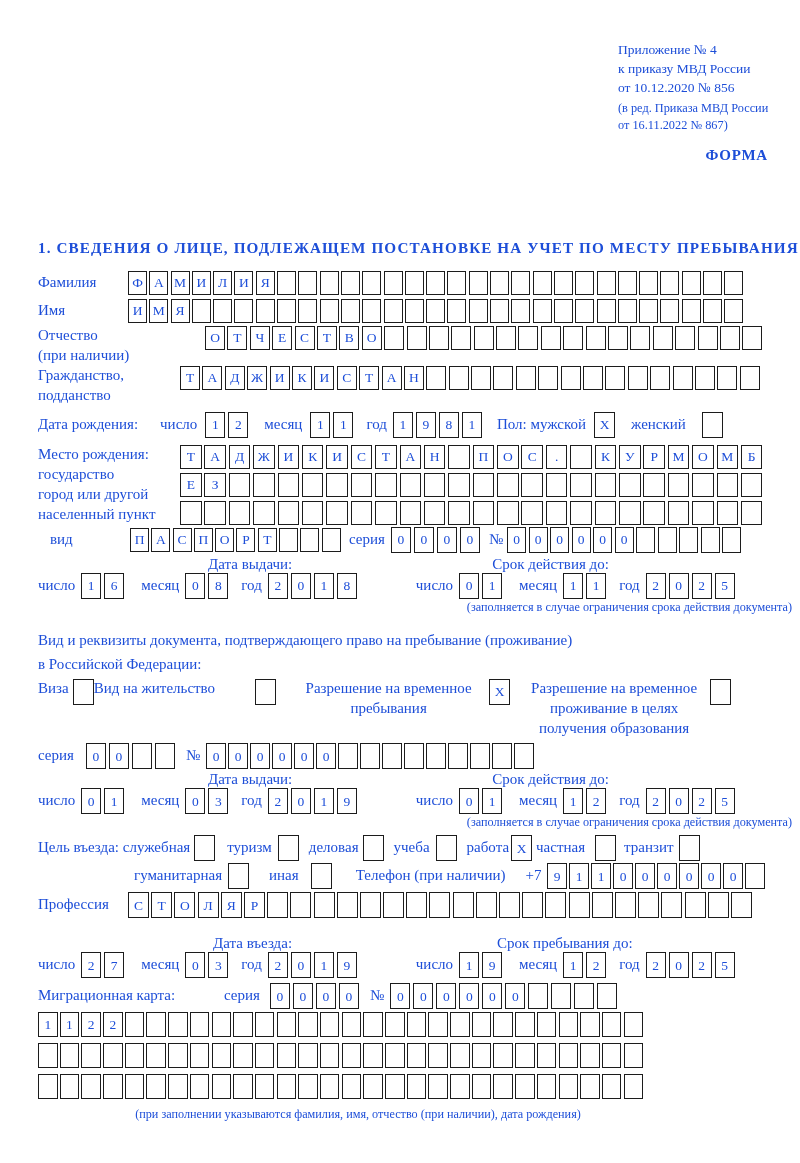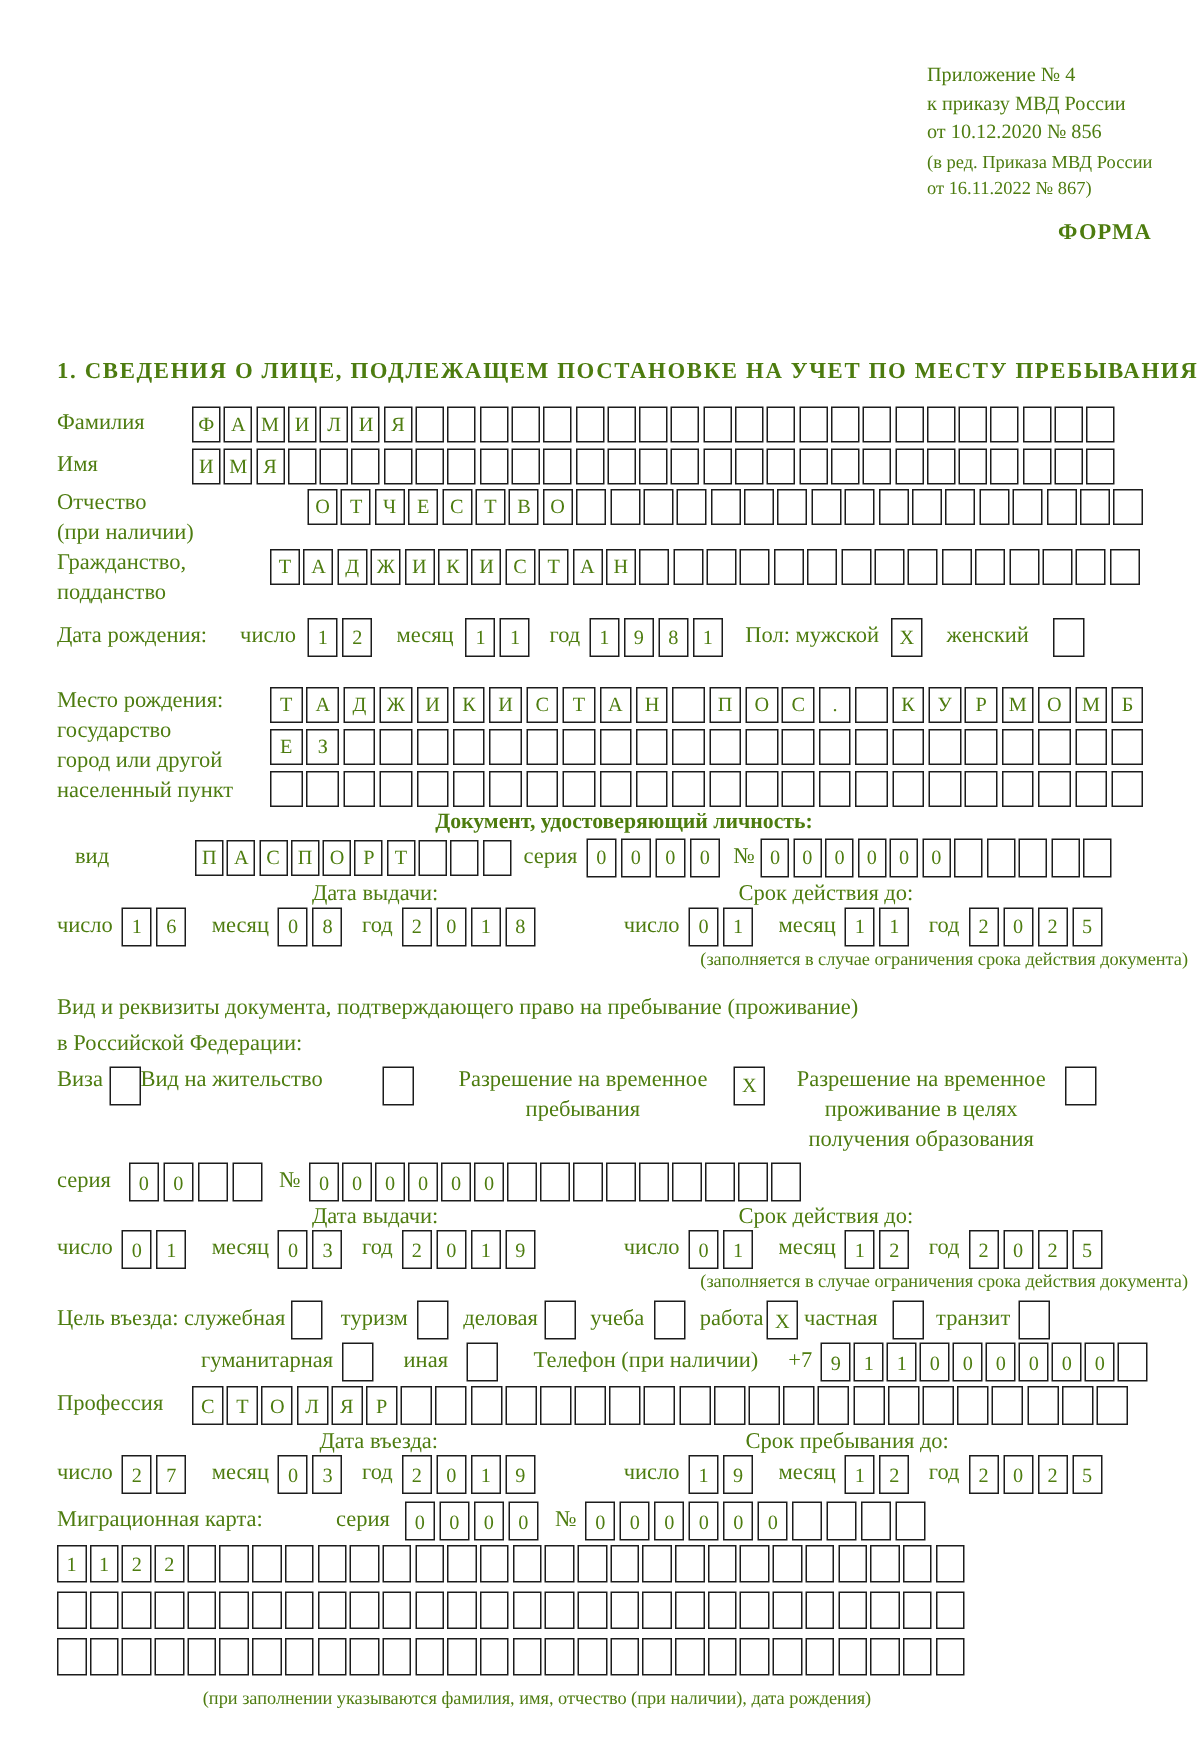"Приложение № 4" .page { color: #4d7c0f -> #1d4ed8 }
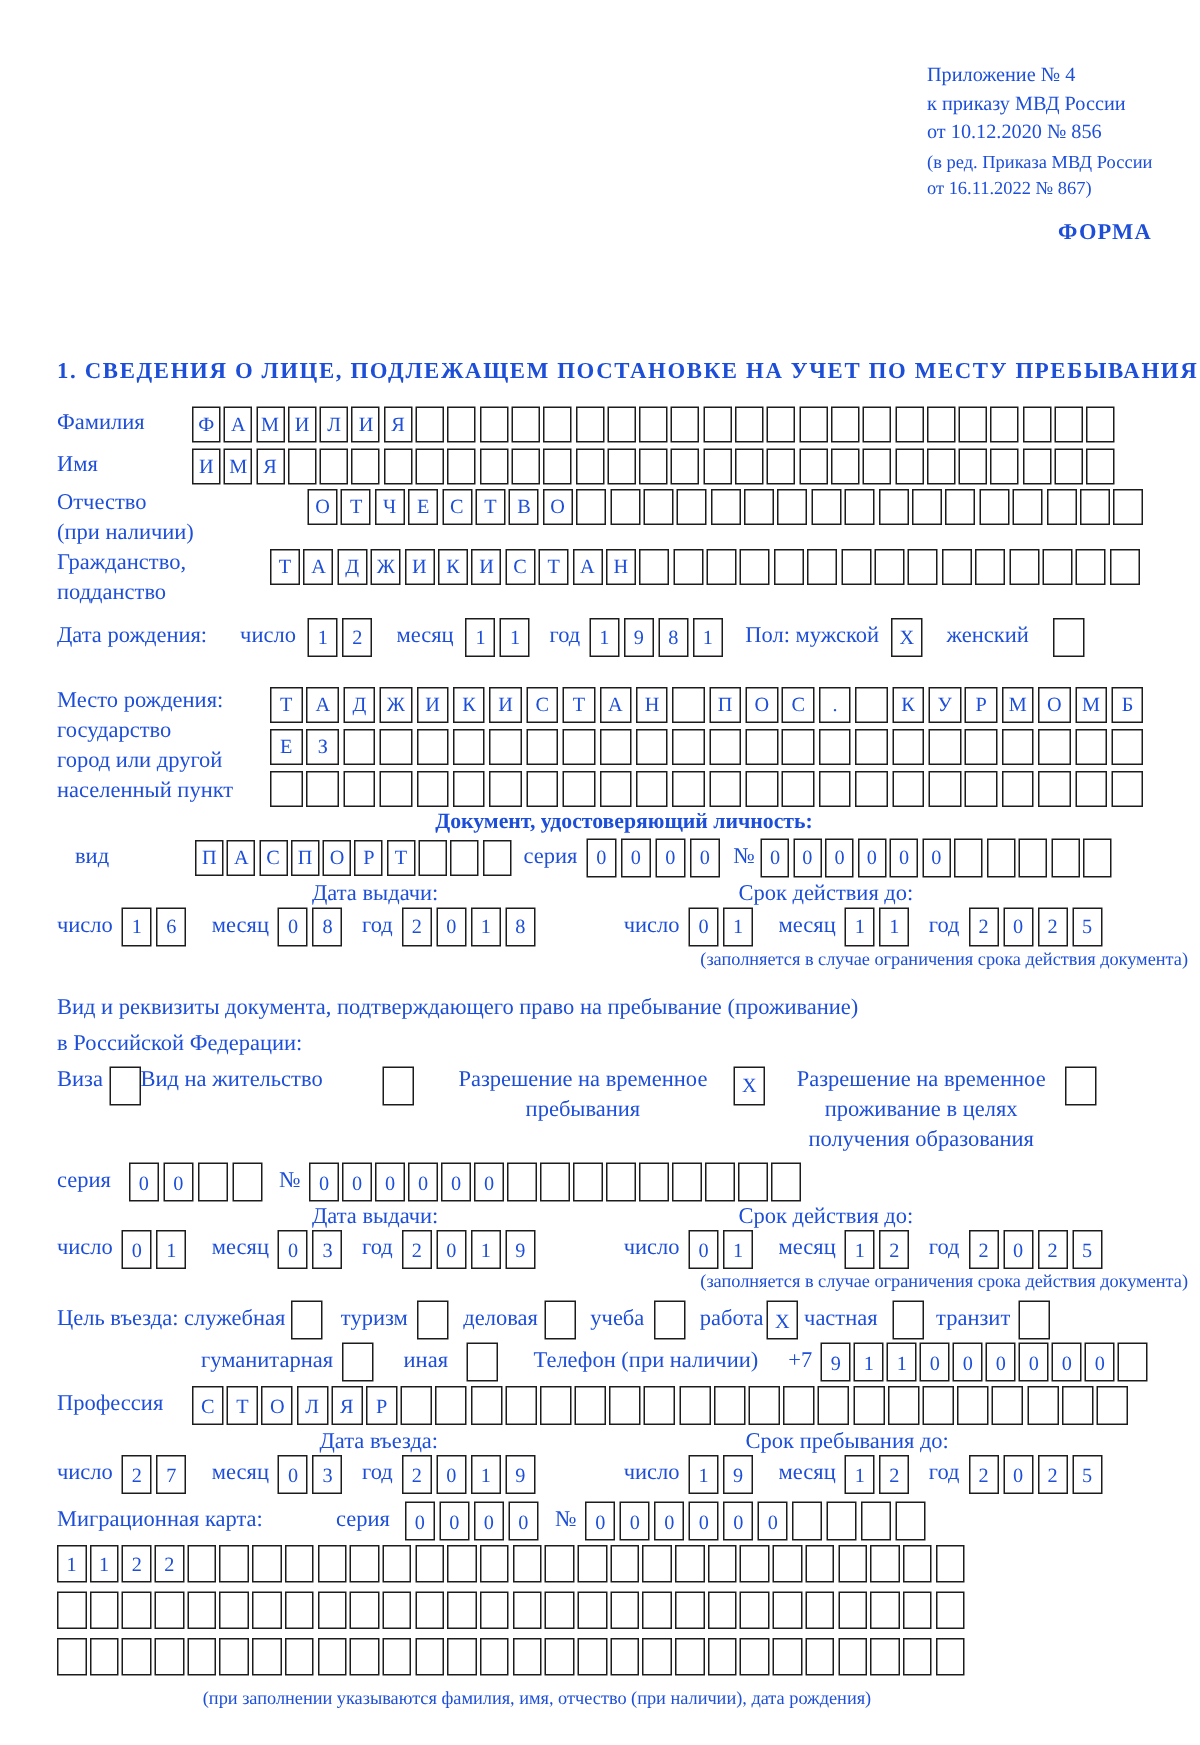"Место рождения:" div.row { margin-top: 20px -> 7px }
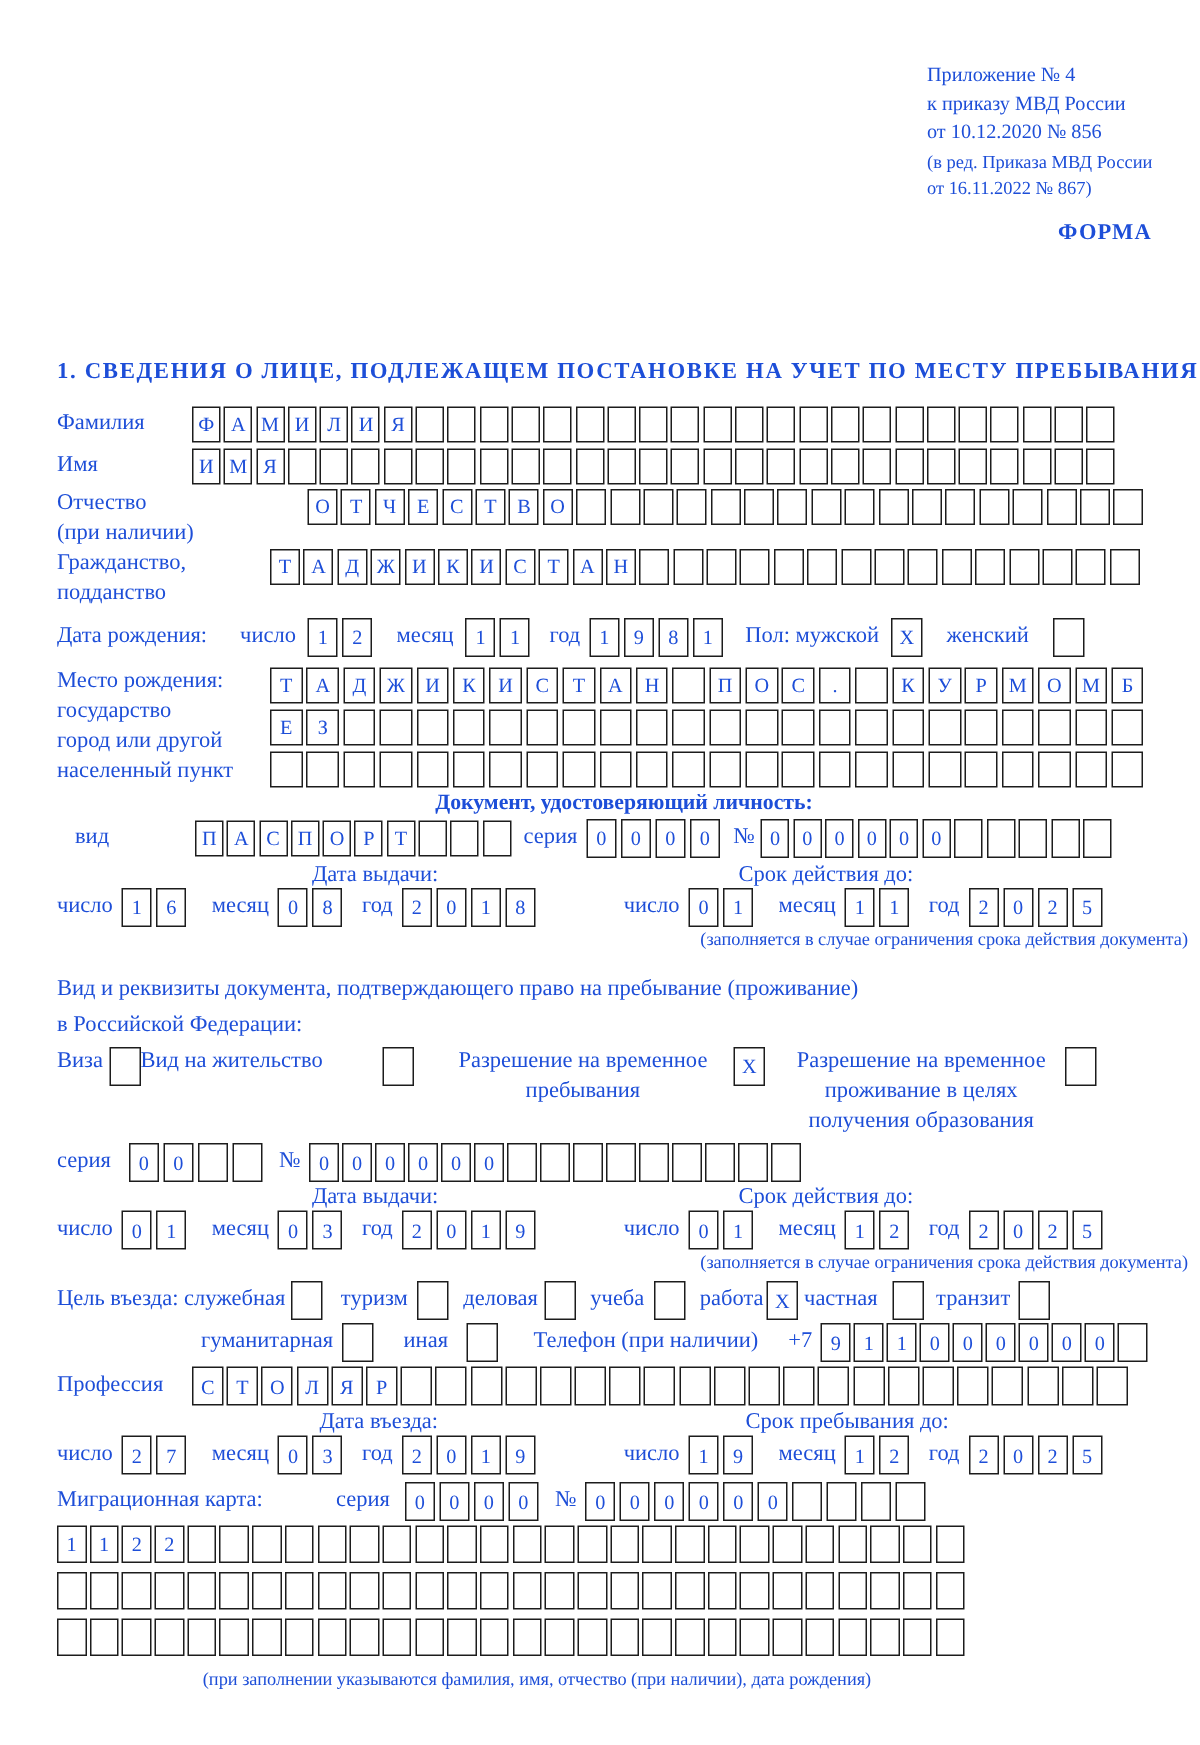"Документ, удостоверяющий личность:" div.doc-head { html: <div>Документ, удостоверяющий личность:</div> -> none }
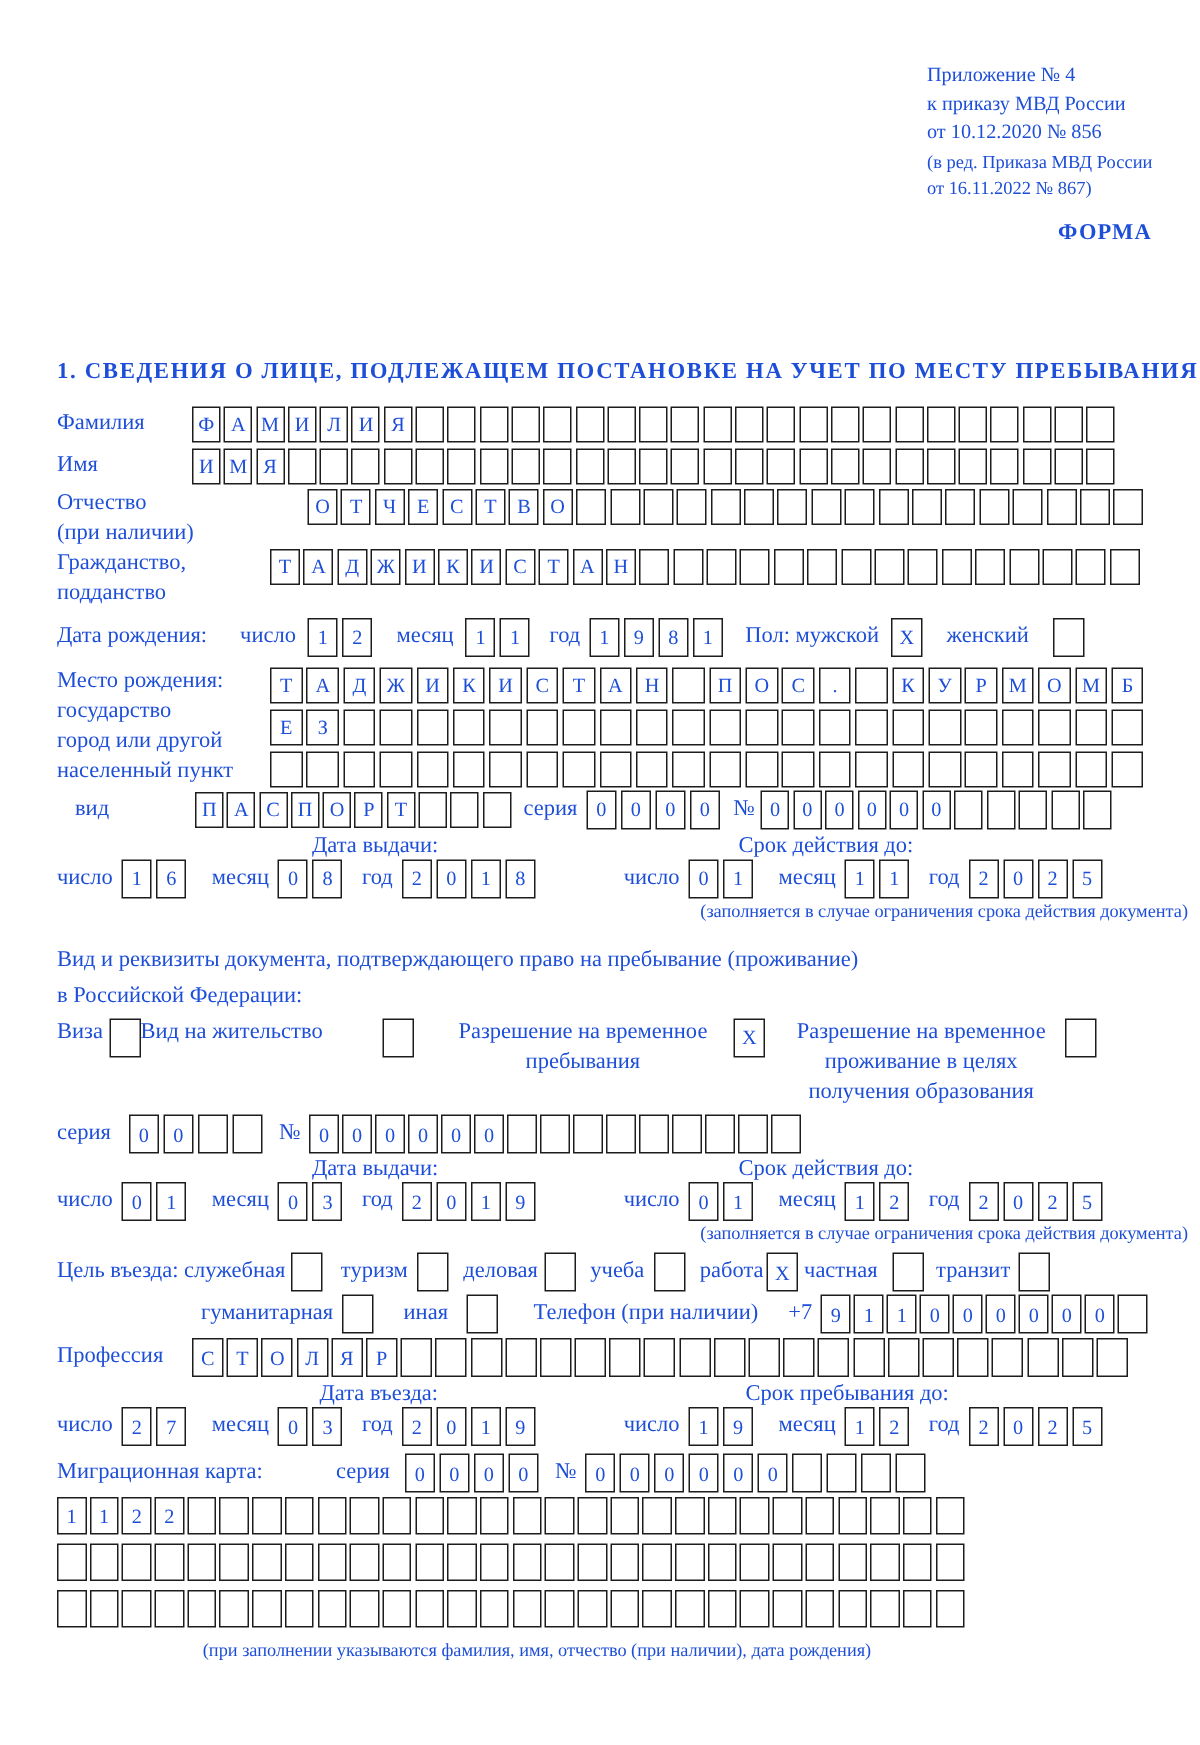"Дата въезда:" div.dhead { margin-top: 3px -> 17px }
